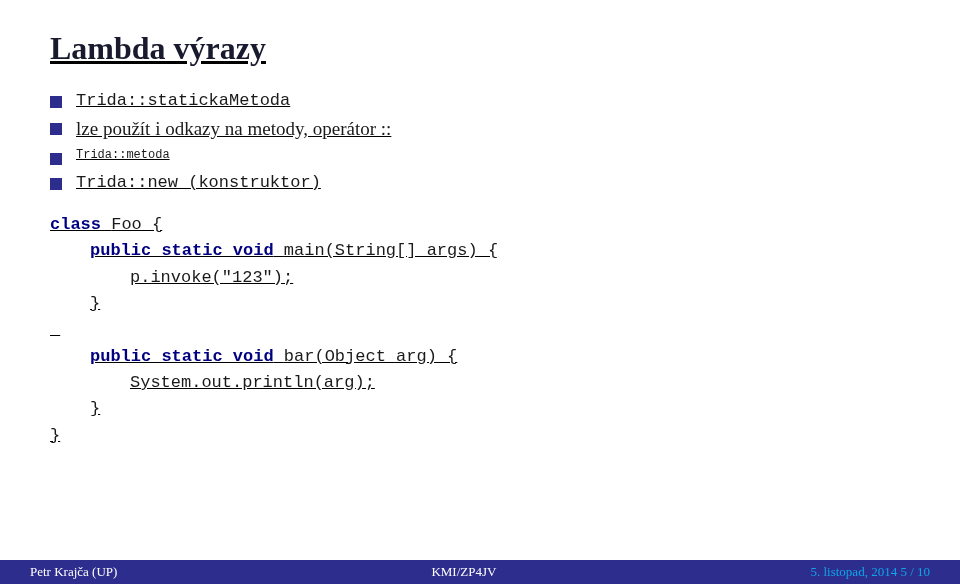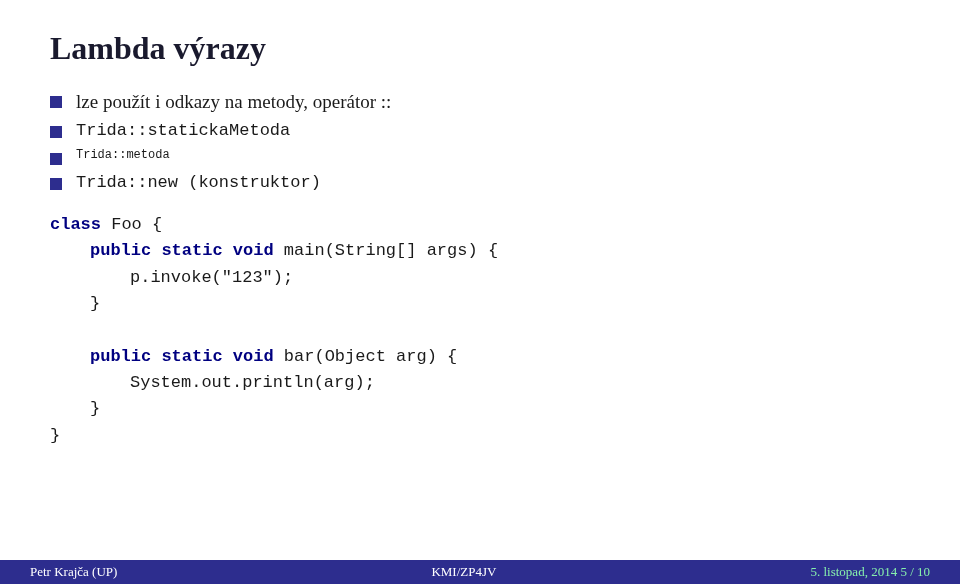"Lambda výrazy" .slide { text-decoration: none -> underline }
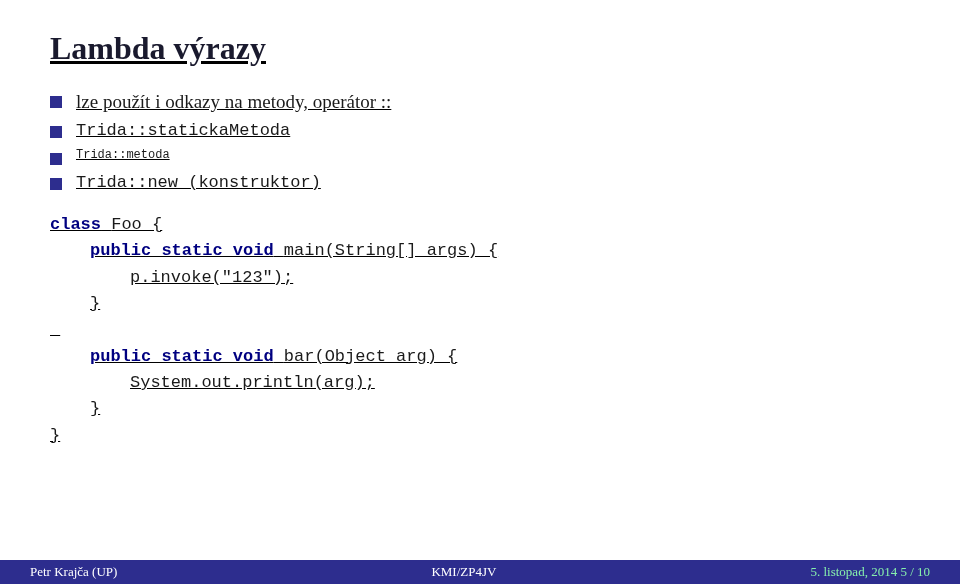"lze použít i odkazy na" li { order: before "Trida::statickaMetoda" -> after "Trida::statickaMetoda" }
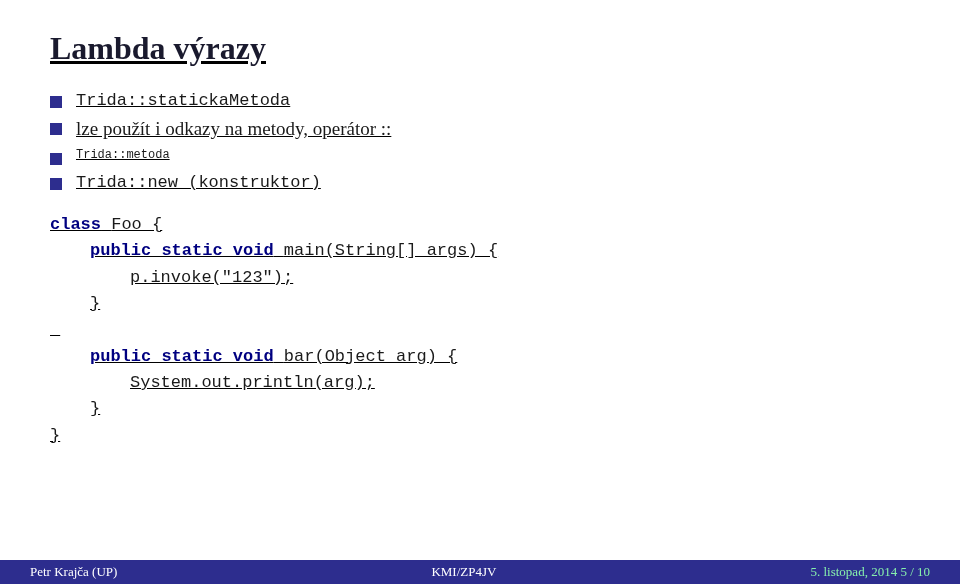"5. listopad, 2014 5 /" .footer-right { color: #86efac -> #0ea5e9 }
